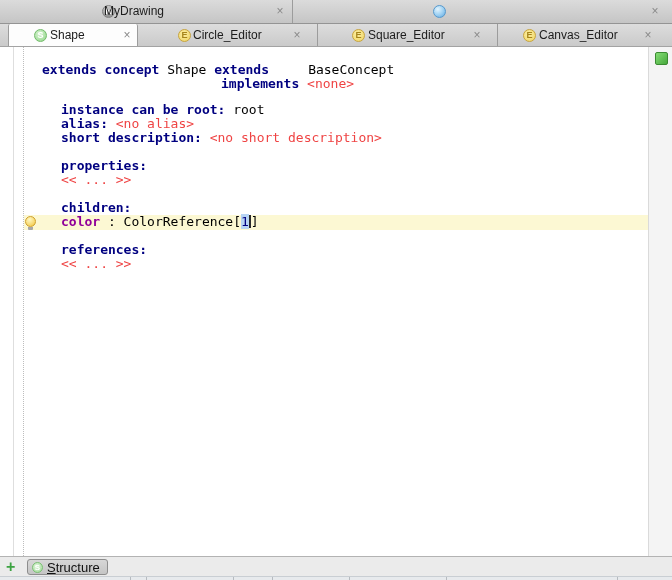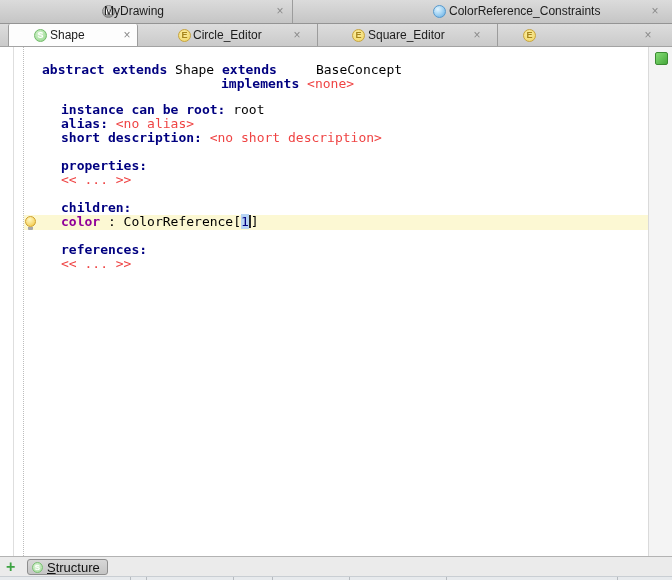"ColorReference_Constraints" span.tab-label { html: <span>ColorReference_Constraints</span> -> none }
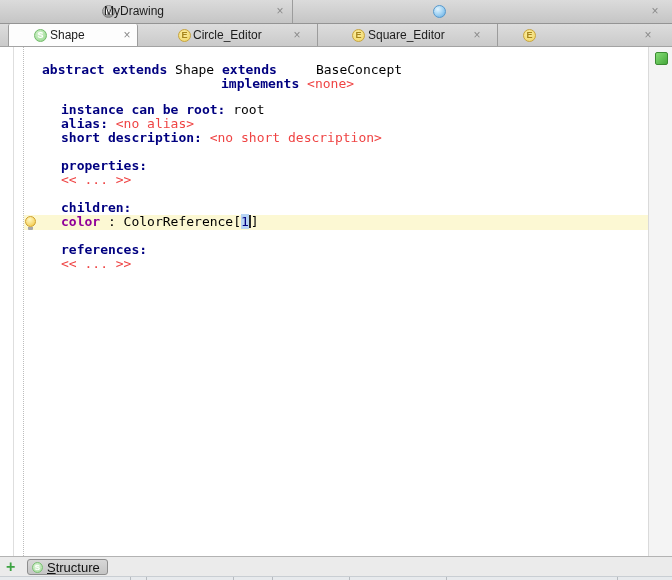"Canvas_Editor" span.tab-label { html: none -> <span>Canvas_Editor</span> }
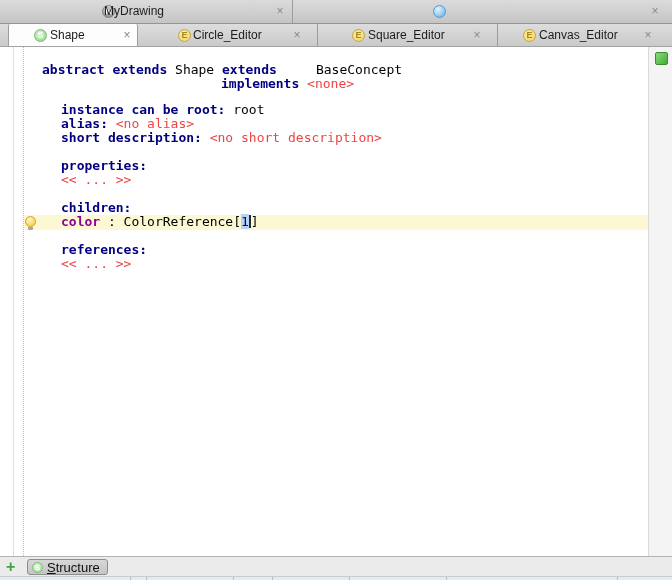"abstract extends" span.kw { text: abstract extends -> extends concept }
